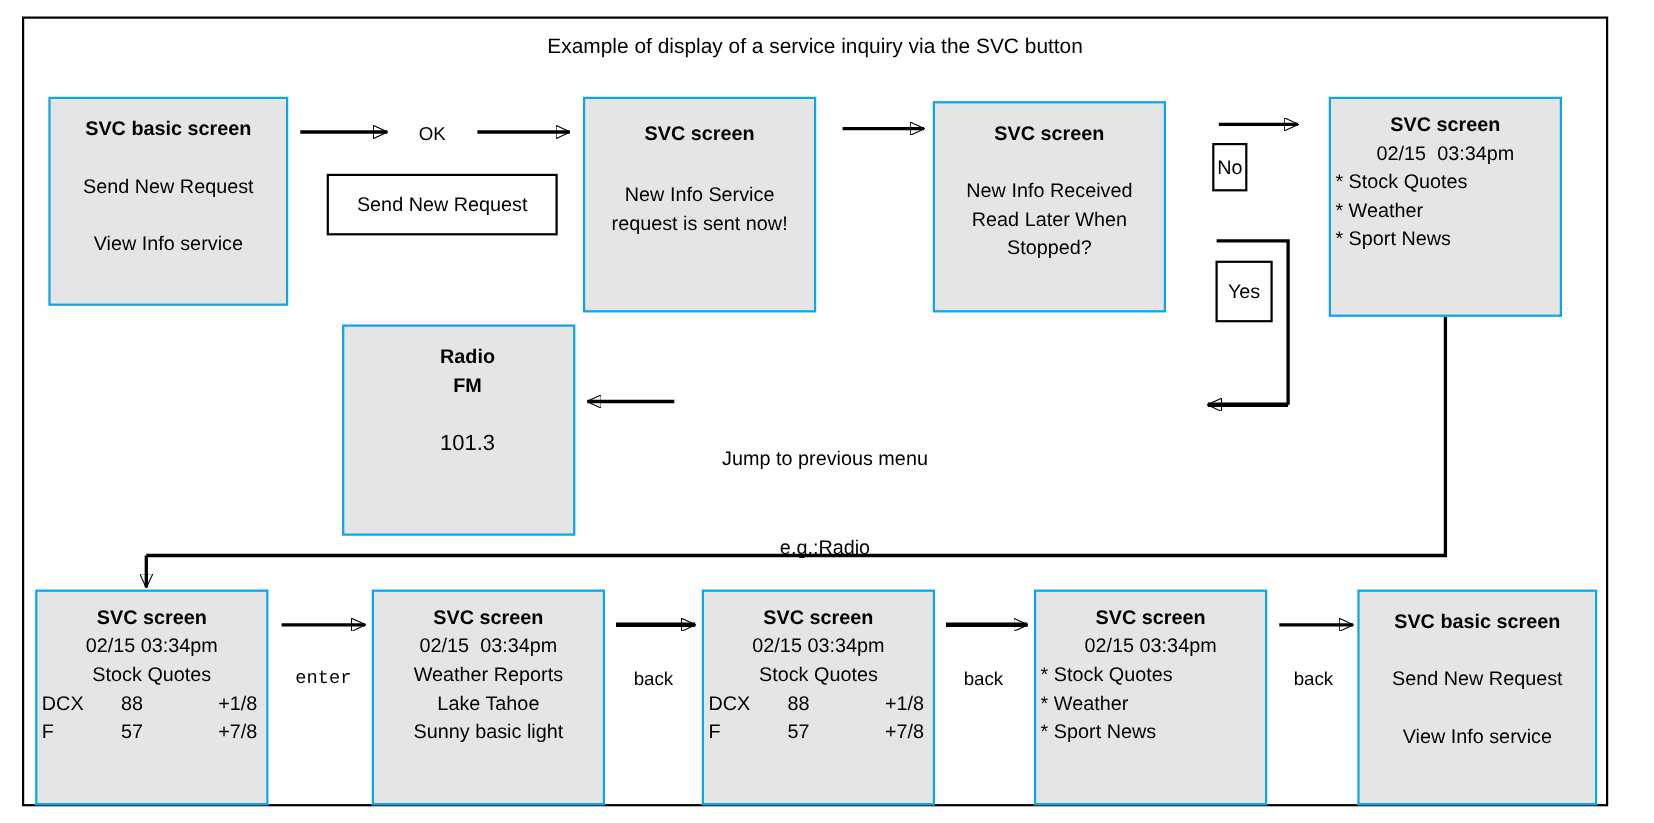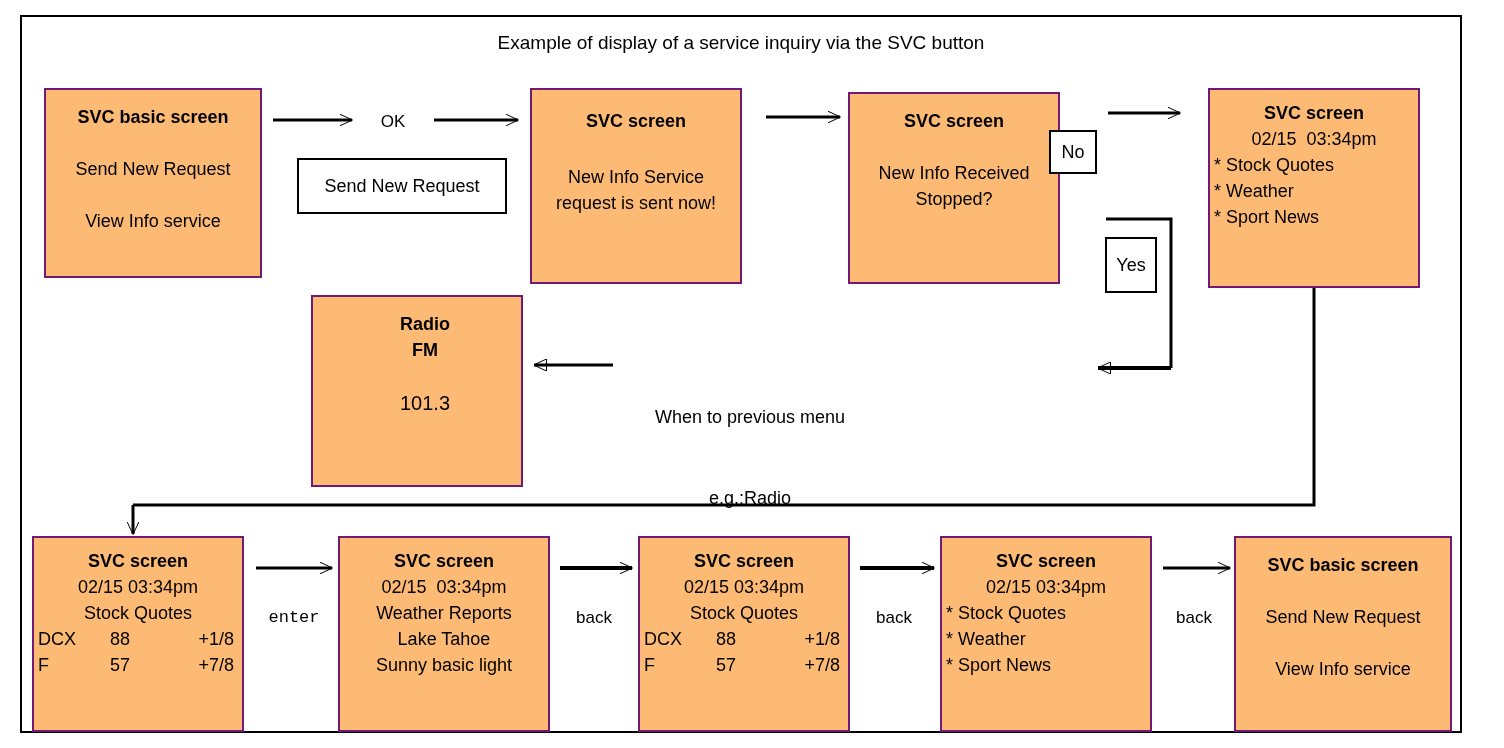"SVC basic screen" .box { background: #fdba74 -> #e5e5e5; border: 2px solid #701a75 -> 2px solid #0ea5e9 }
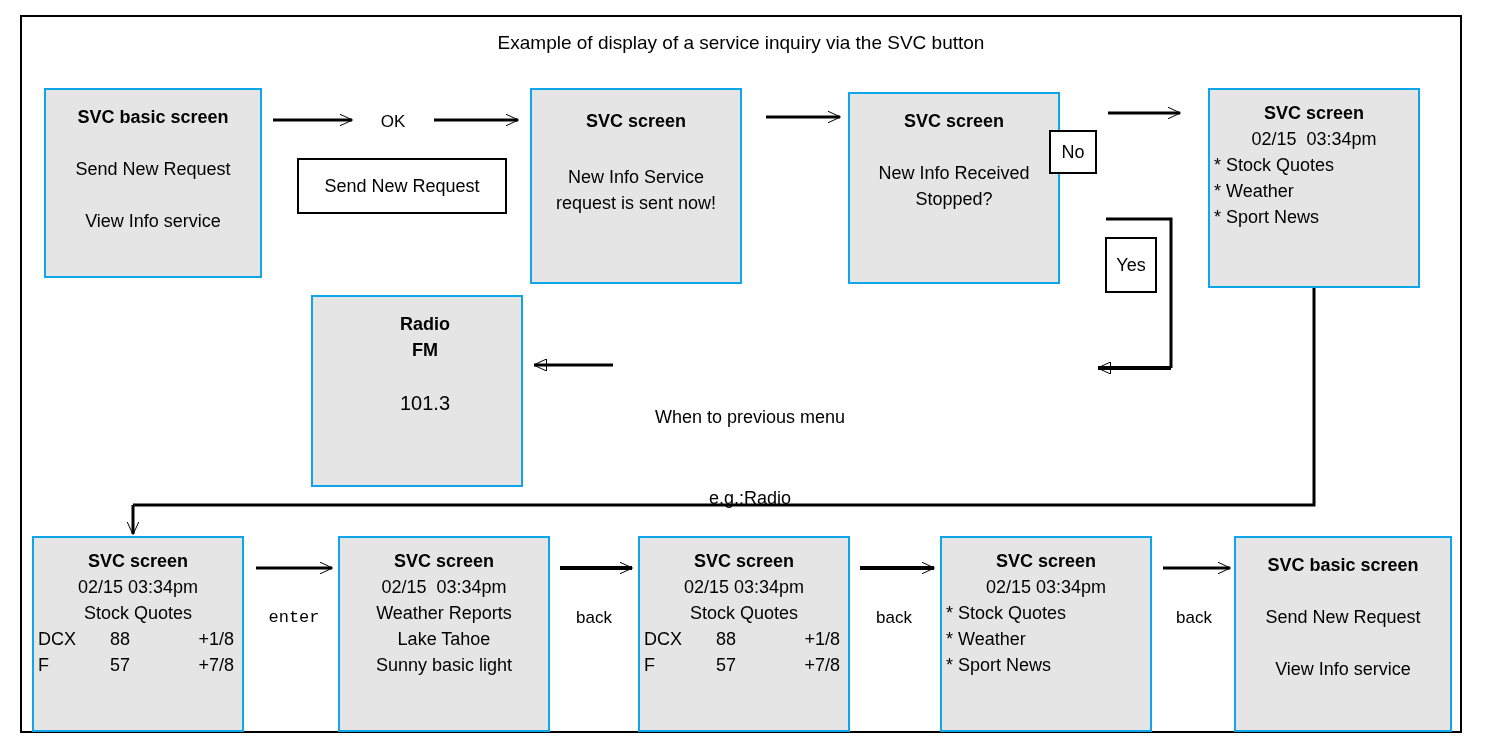"No" div.labelbox { left: 1049px -> 1102px; width: 48px -> 32px }
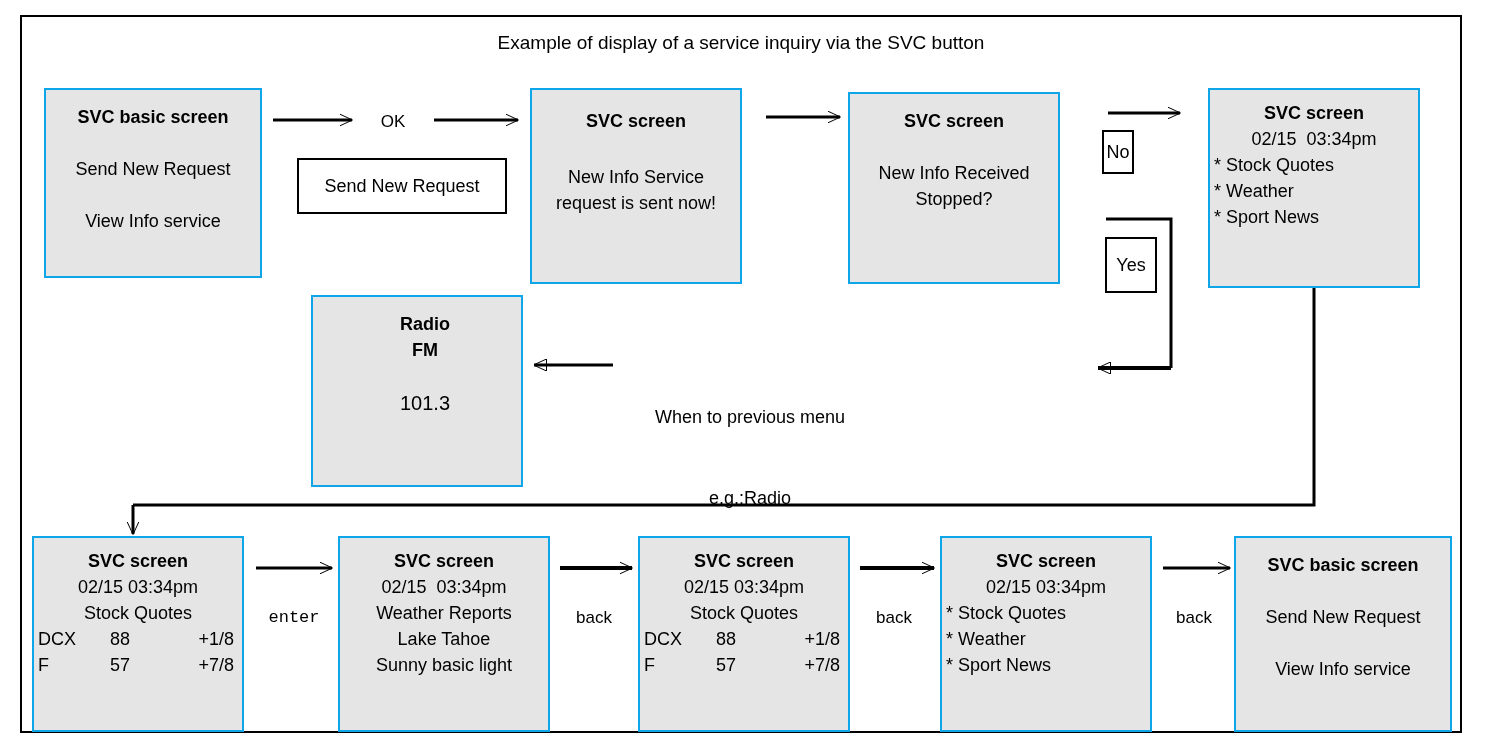"Read Later When" span.ln { html: none -> <span>Read Later When</span> }
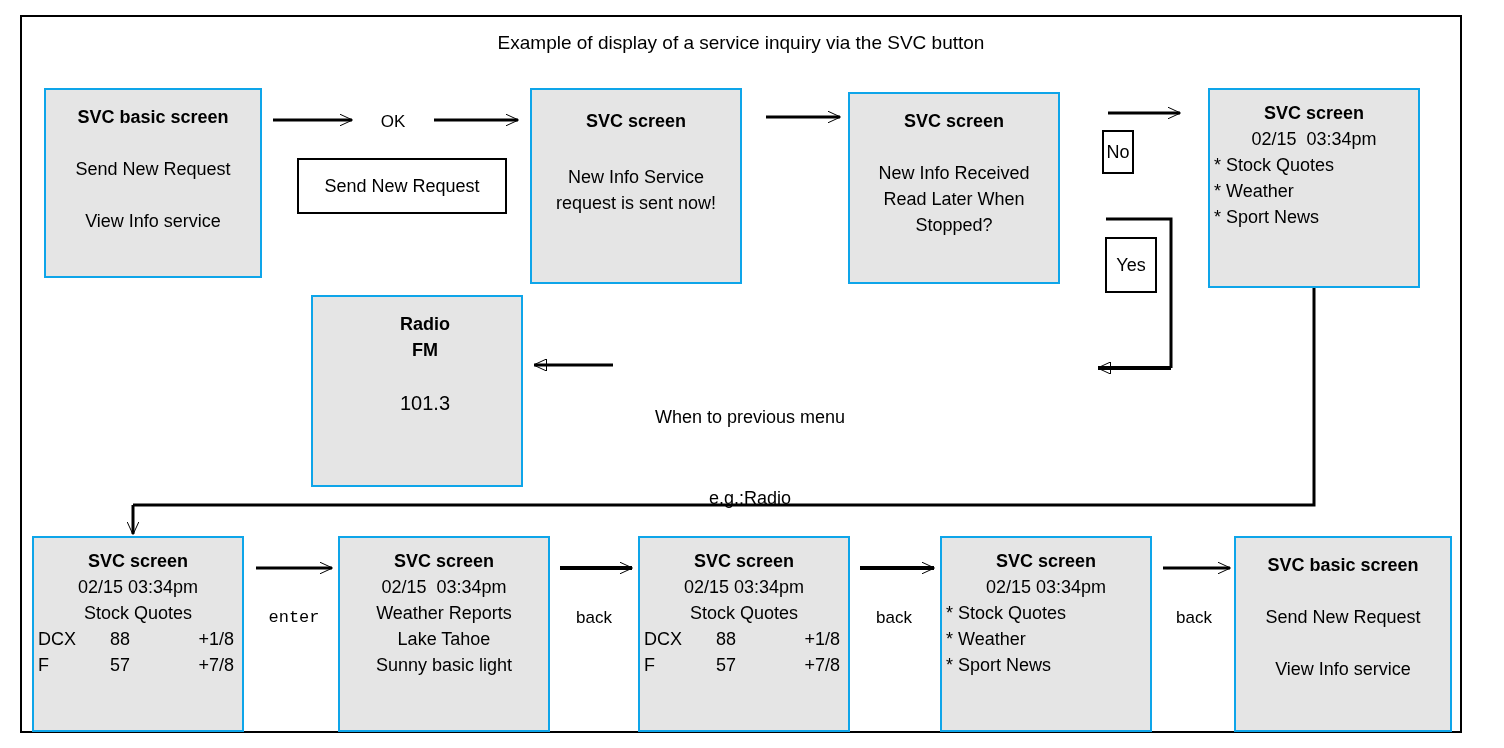"When to previous menu" span { text: When -> Jump }
